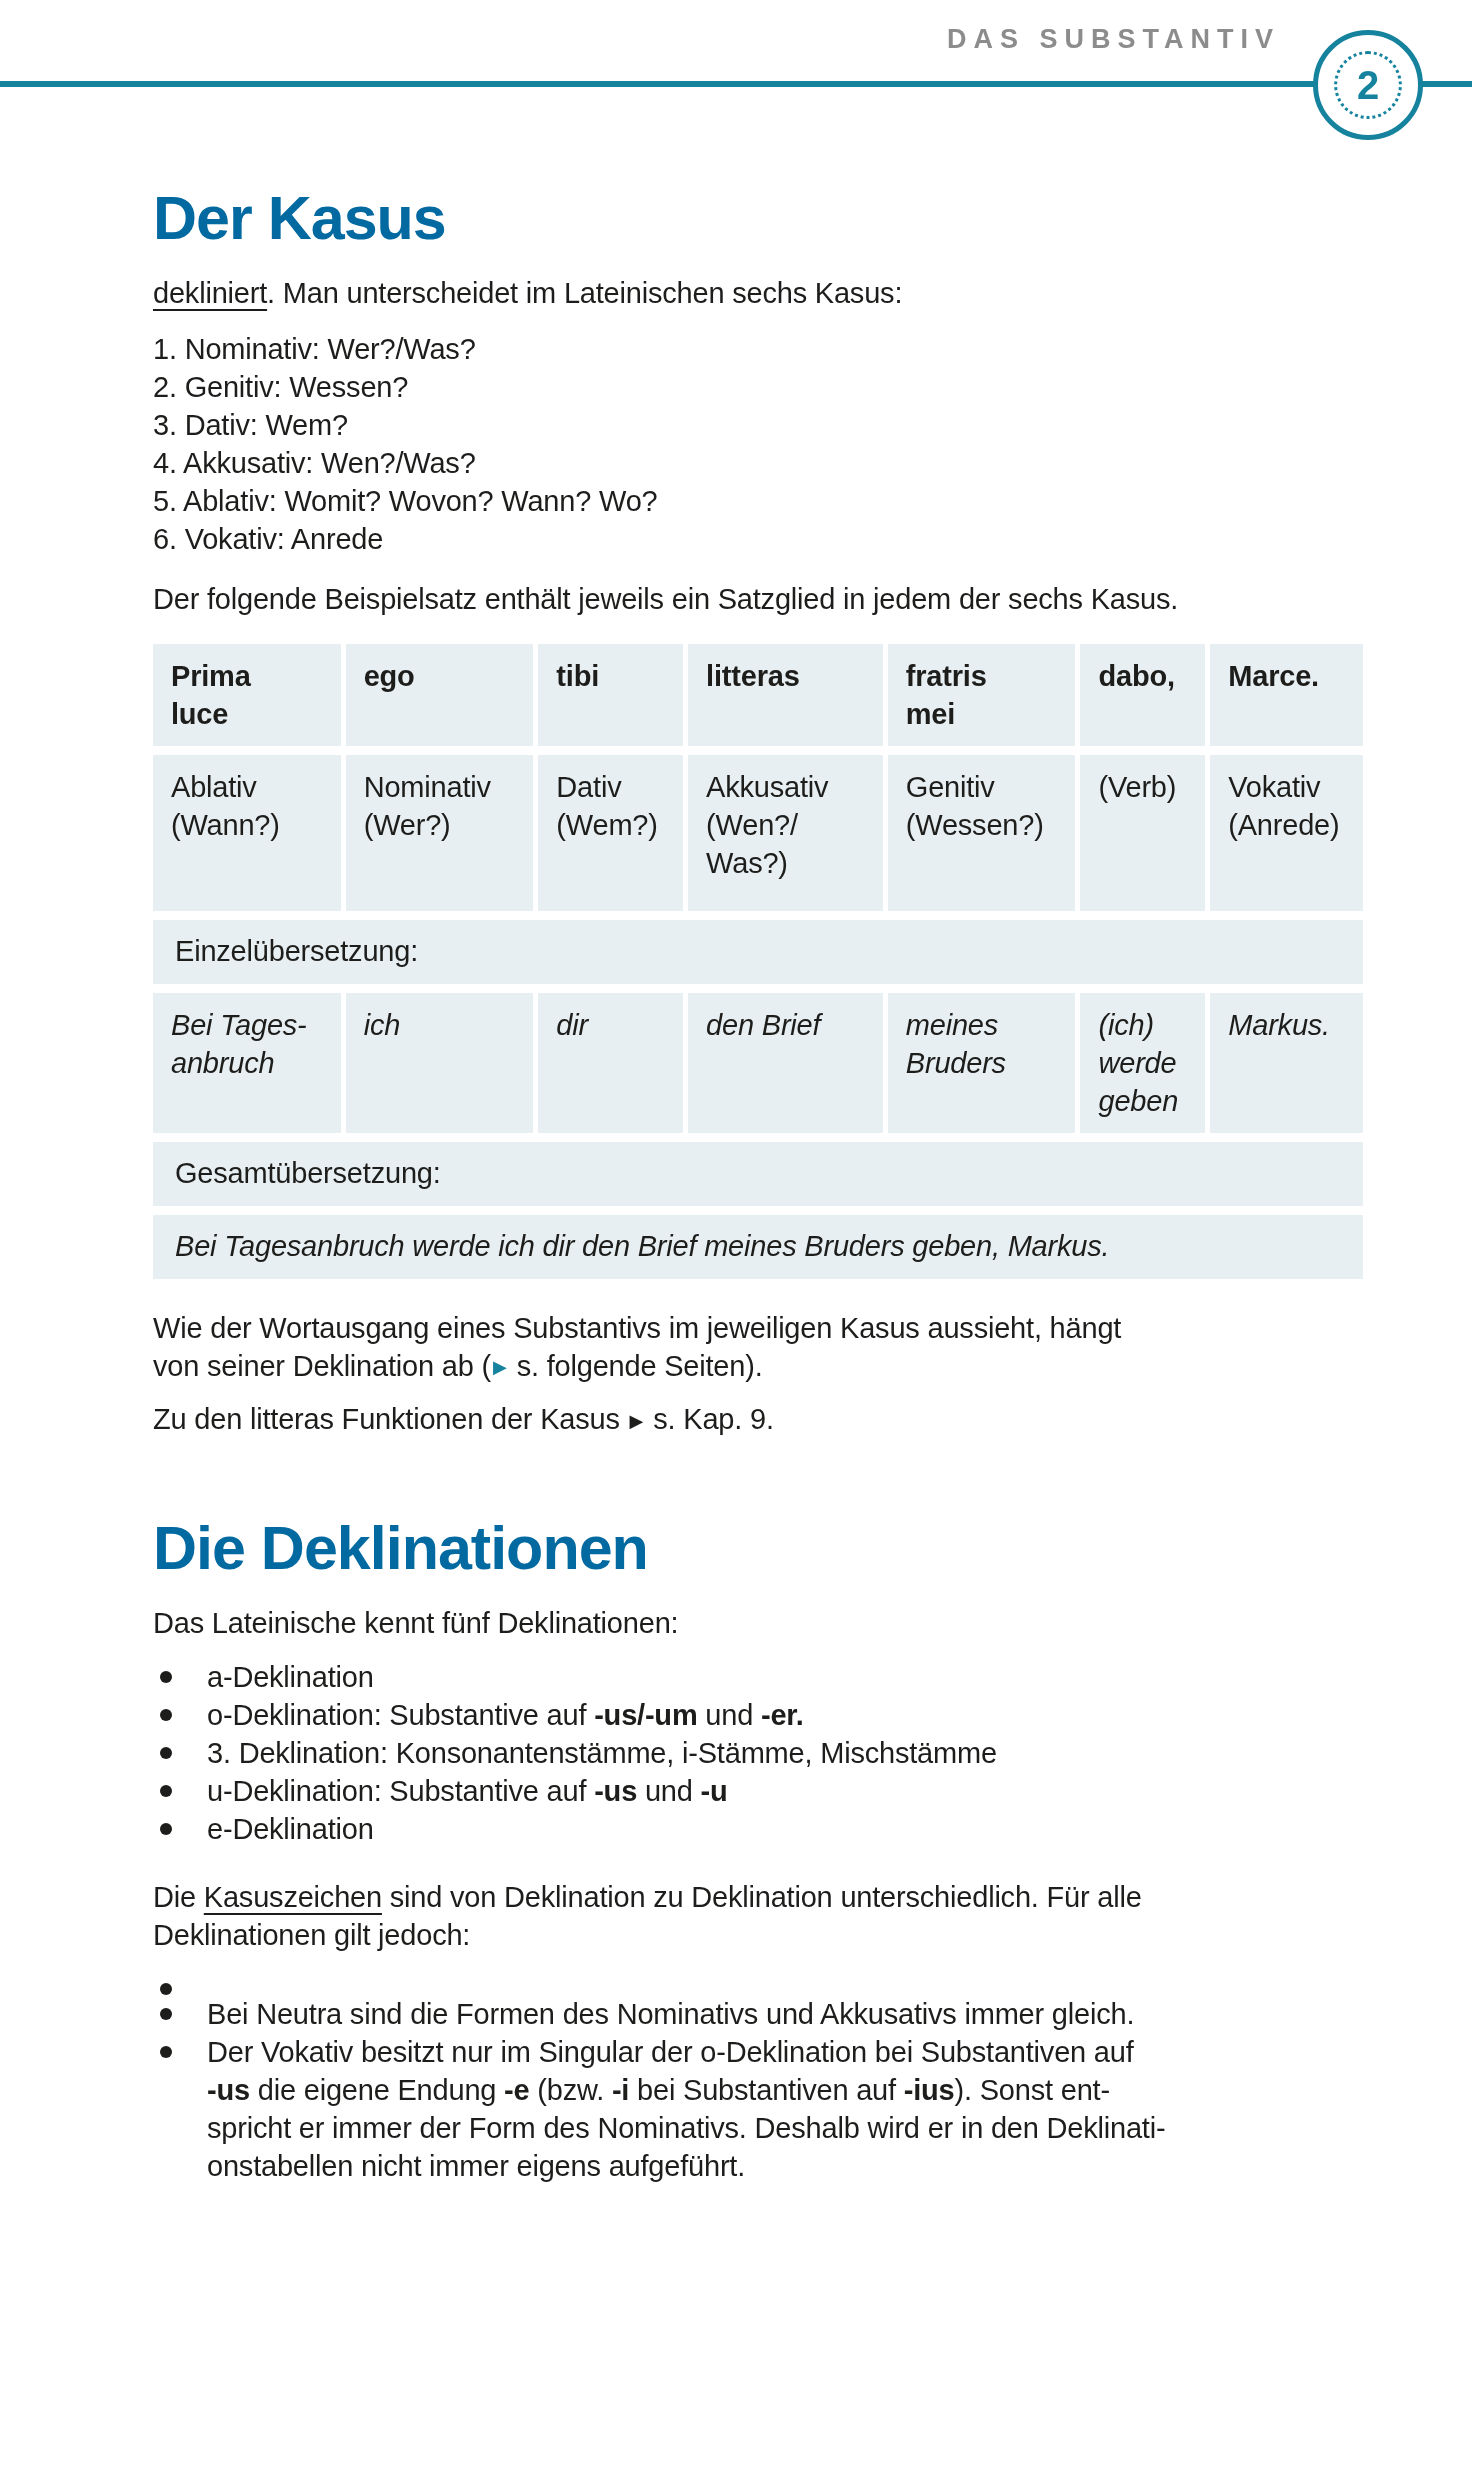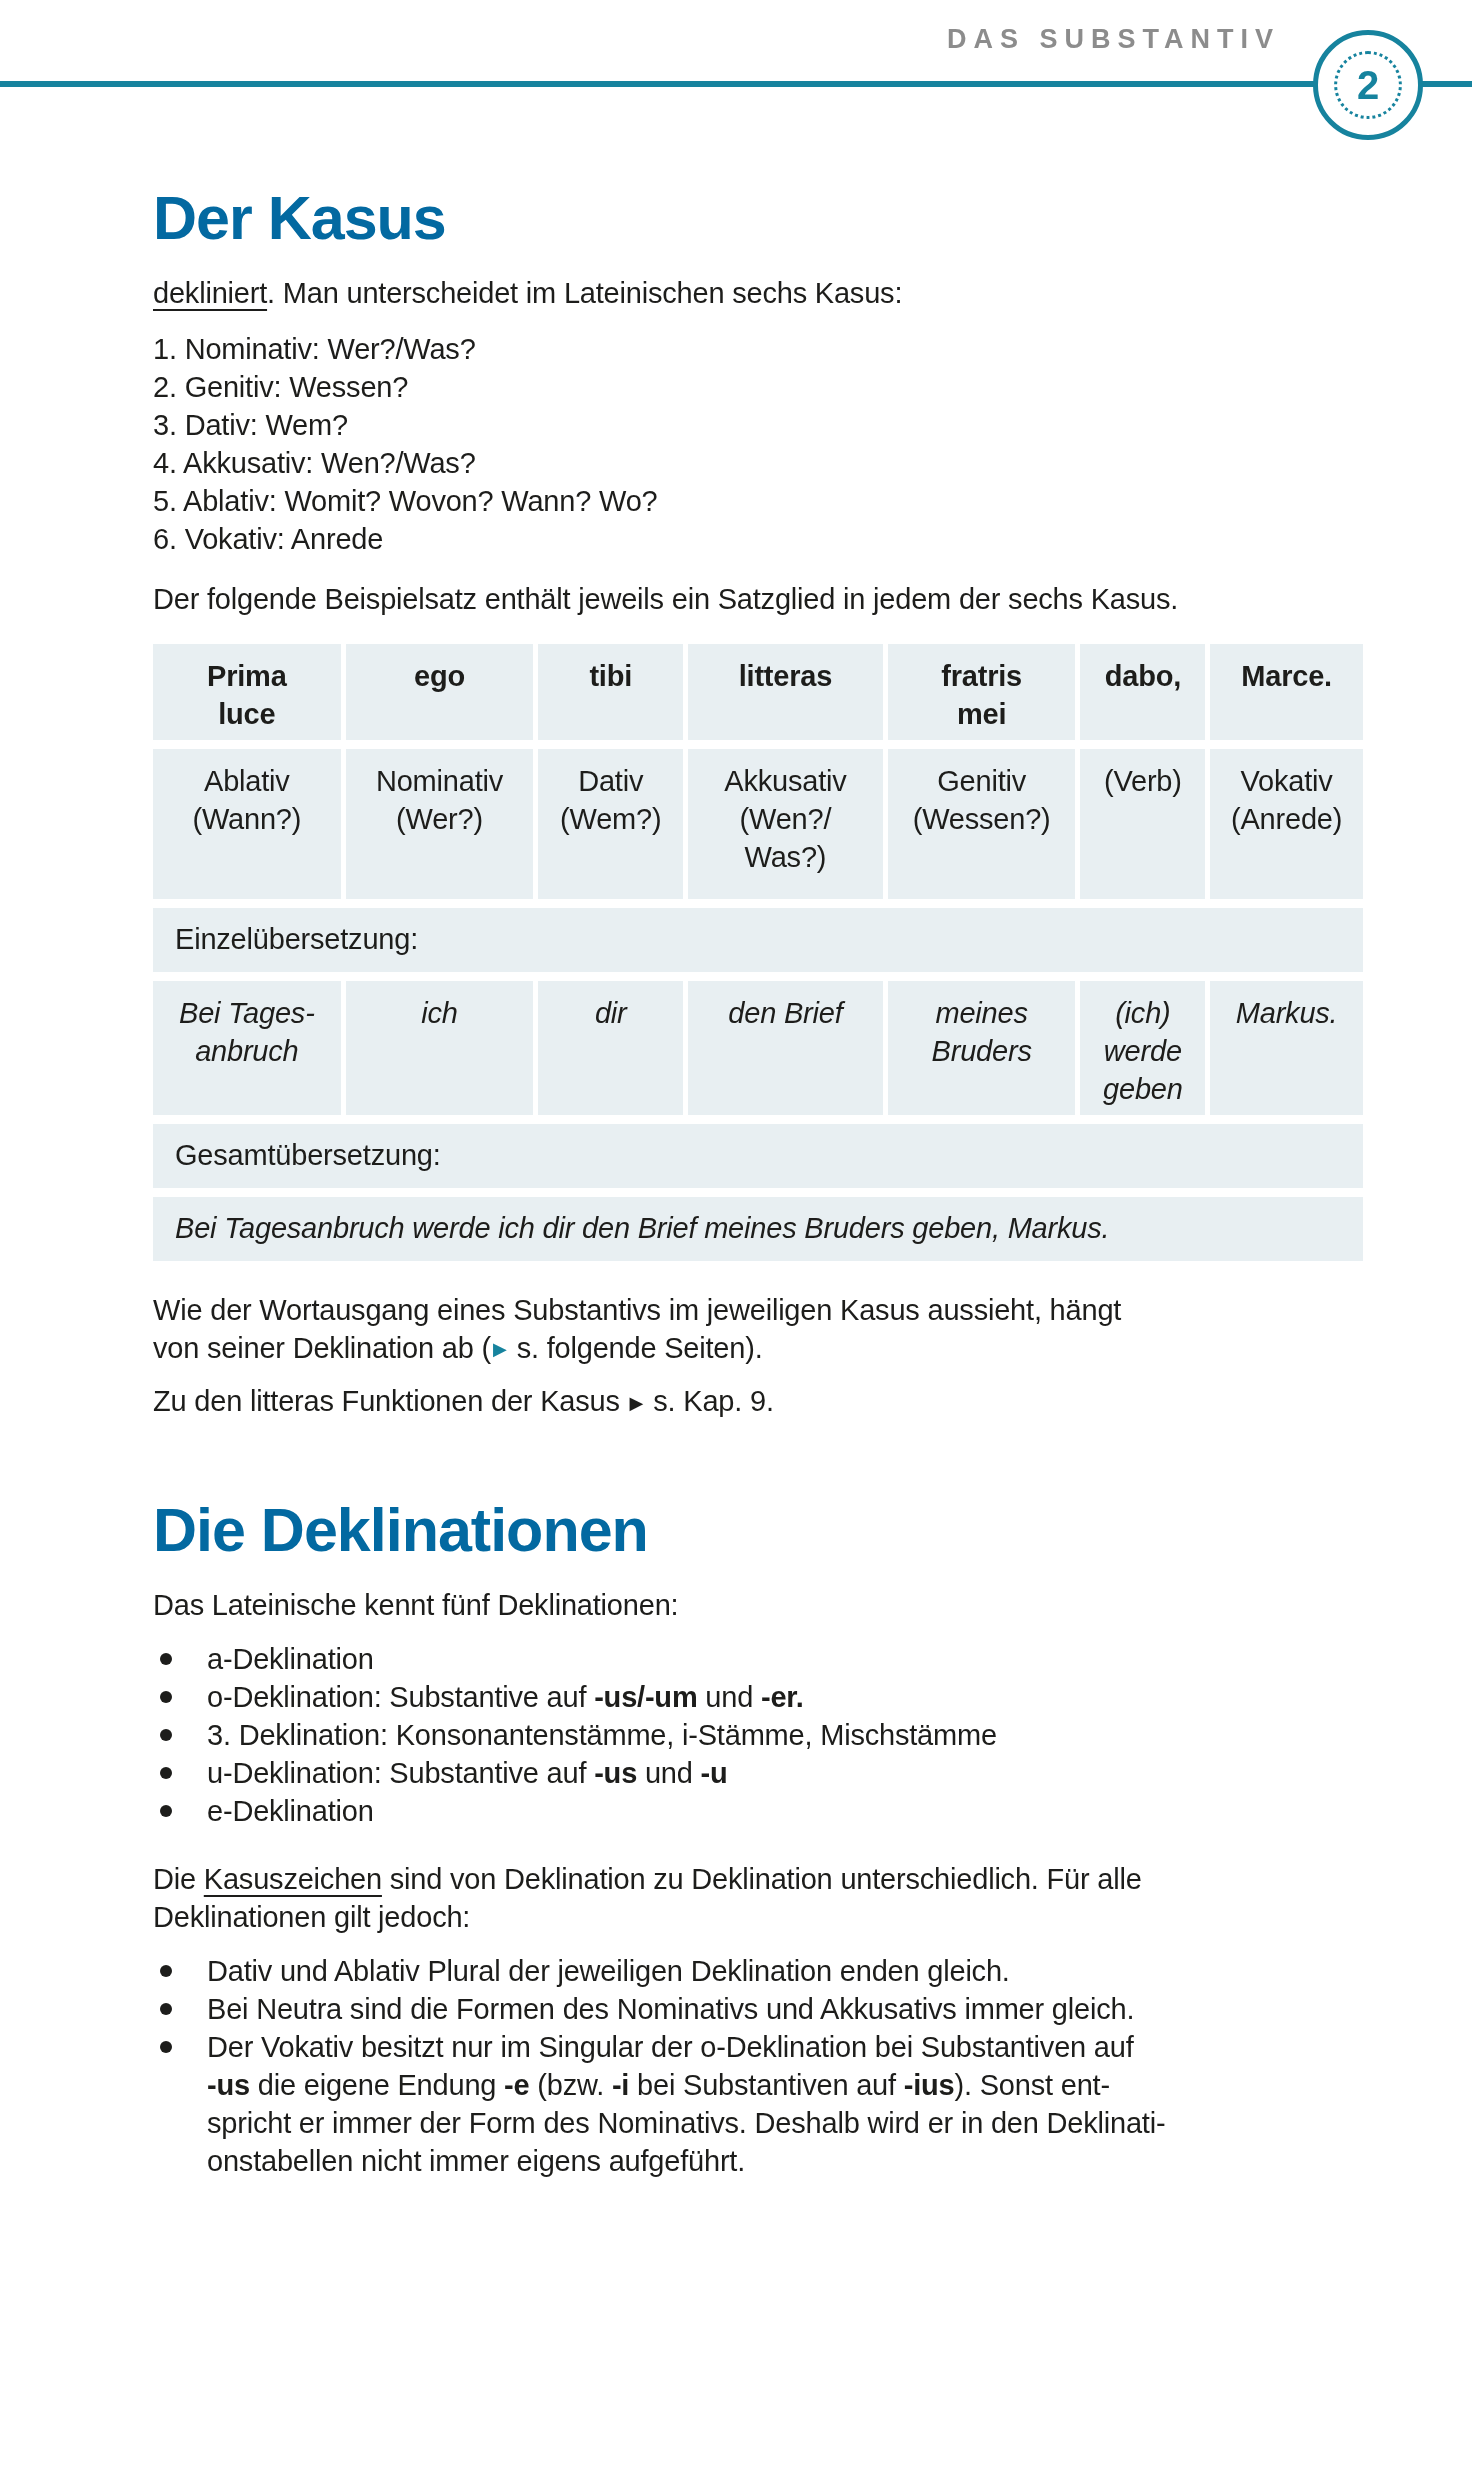"Prima" .cell { padding: 13px 18px 7px 18px -> 13px 18px 13px 18px; text-align: center -> none }
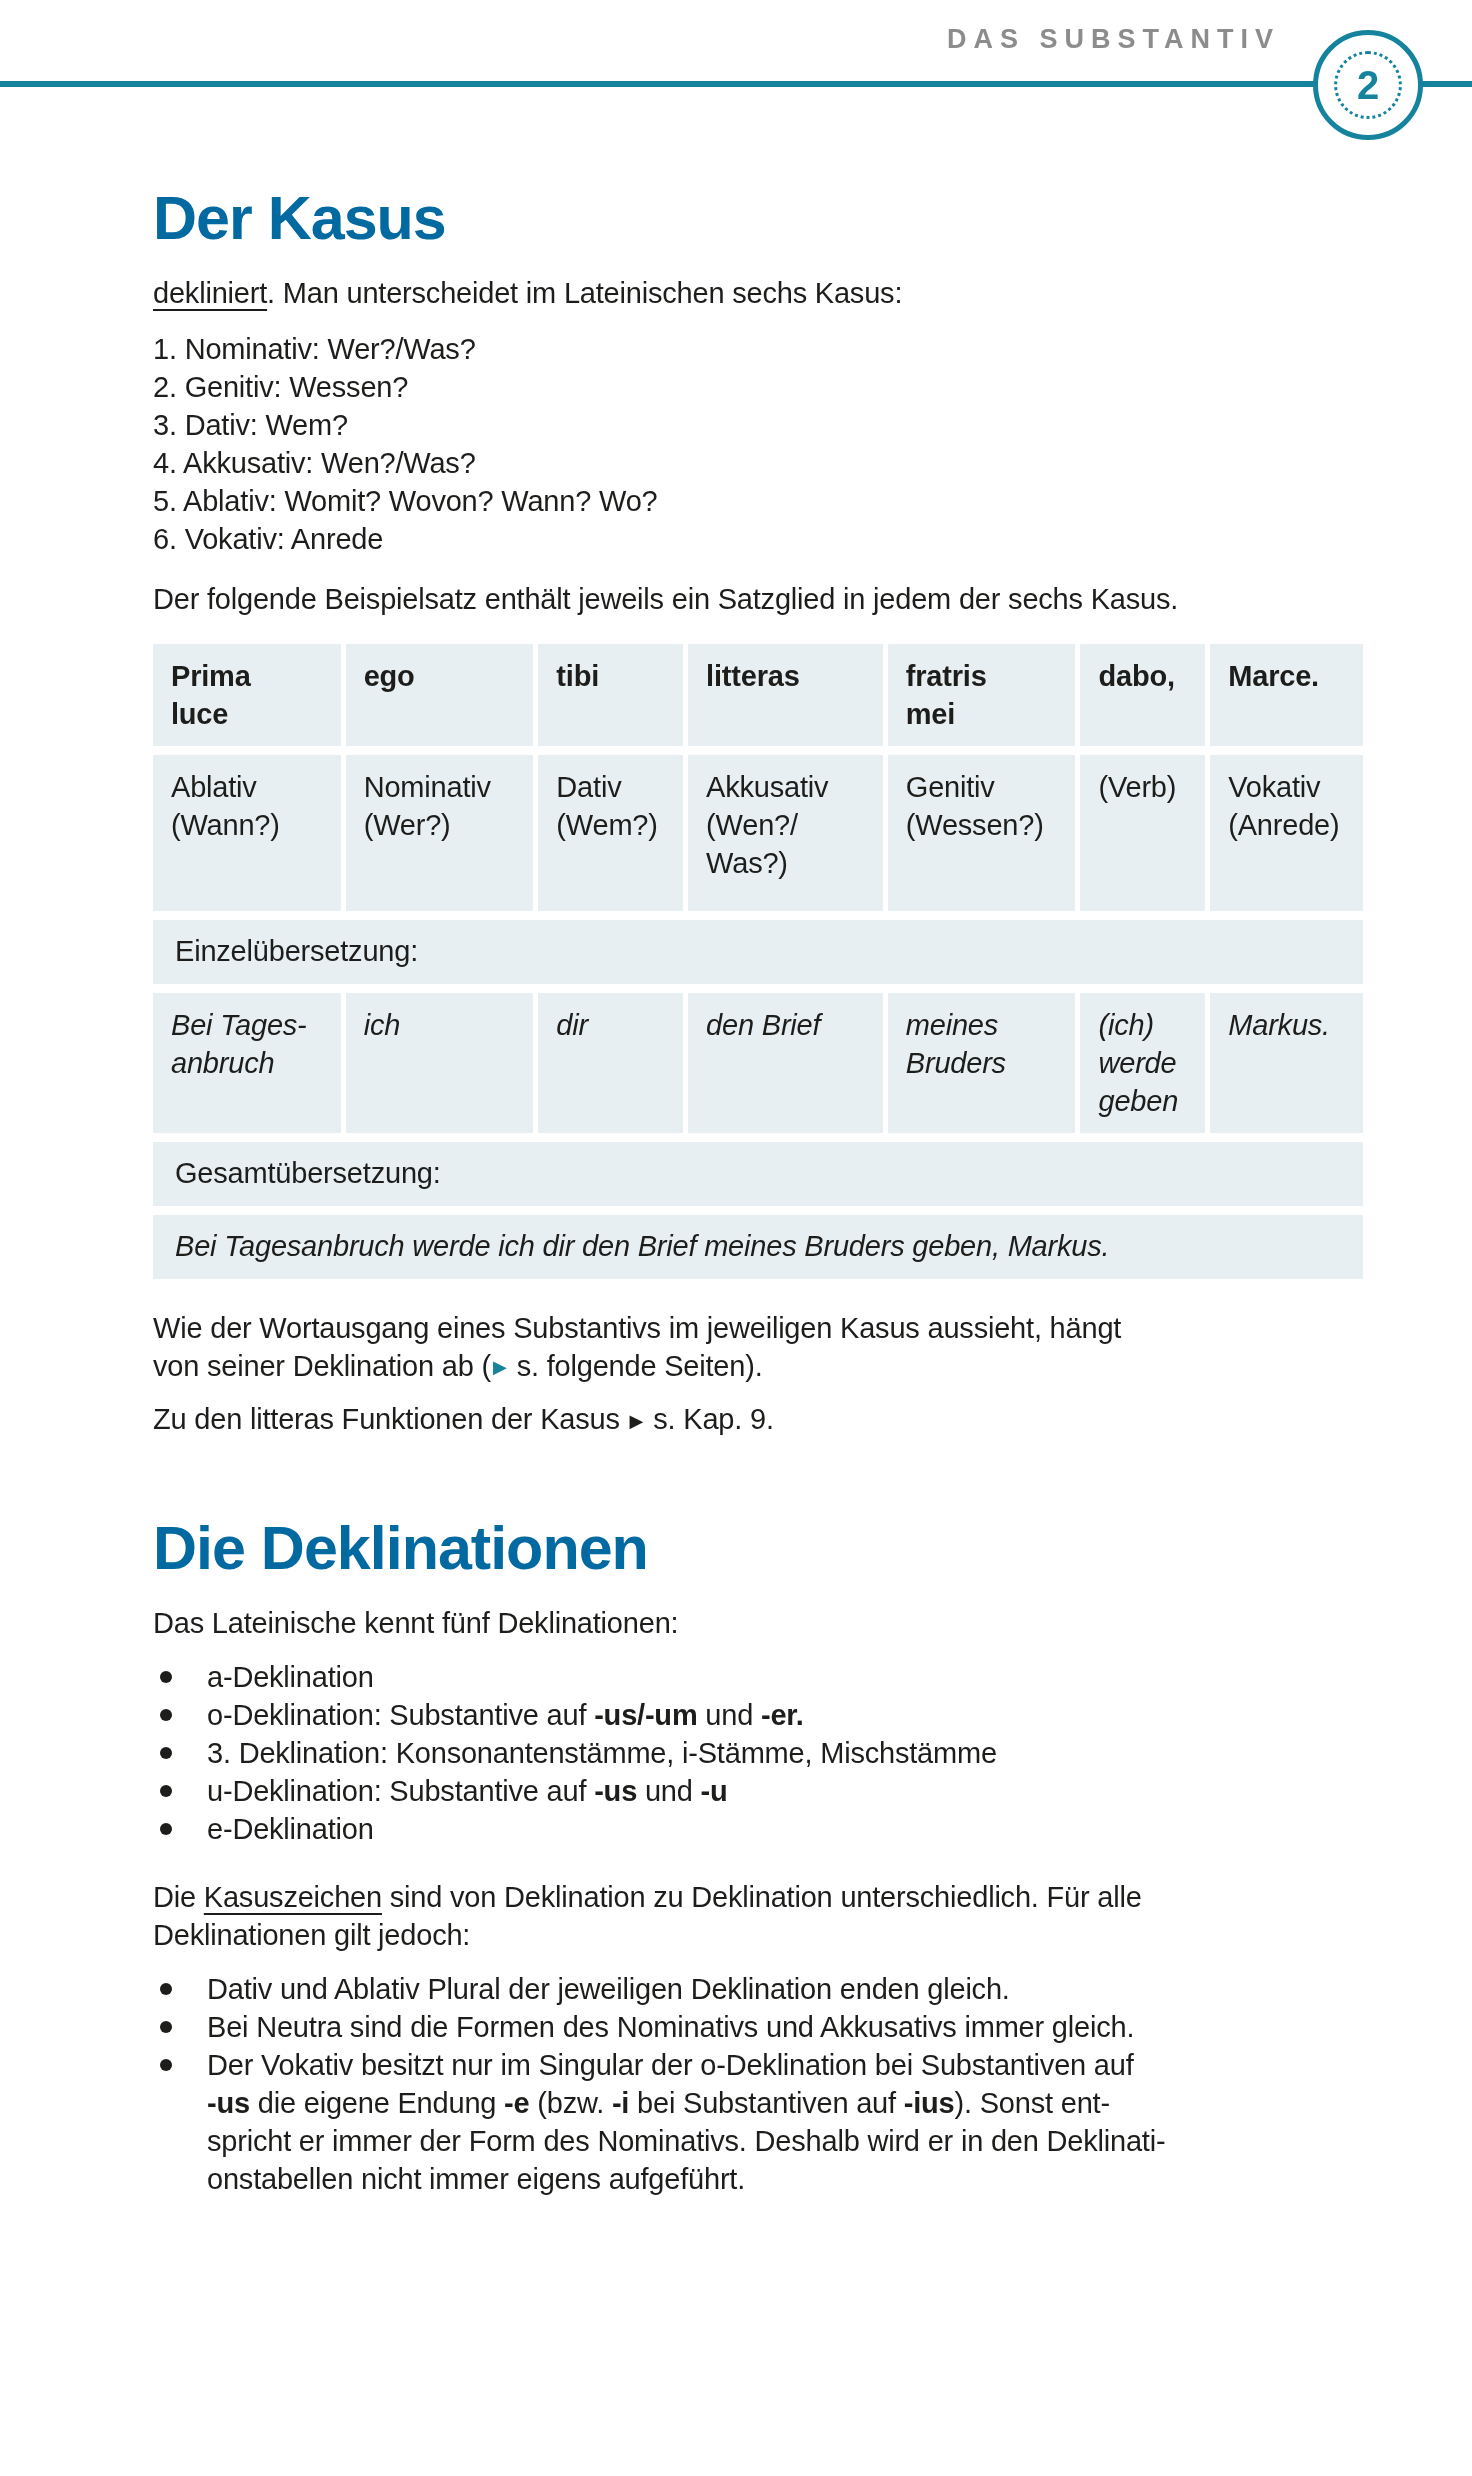"Dativ und Ablativ Plural der" span.bt { html: <span><span>Dativ und Ablativ Plural der jeweiligen Deklination enden gleich.</span></span> -> none }
